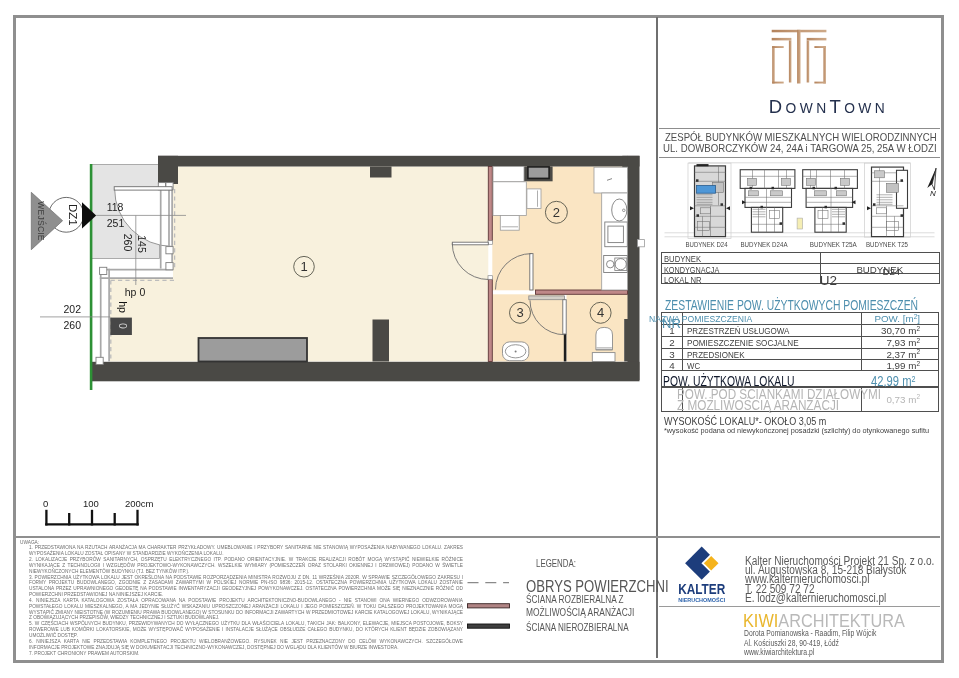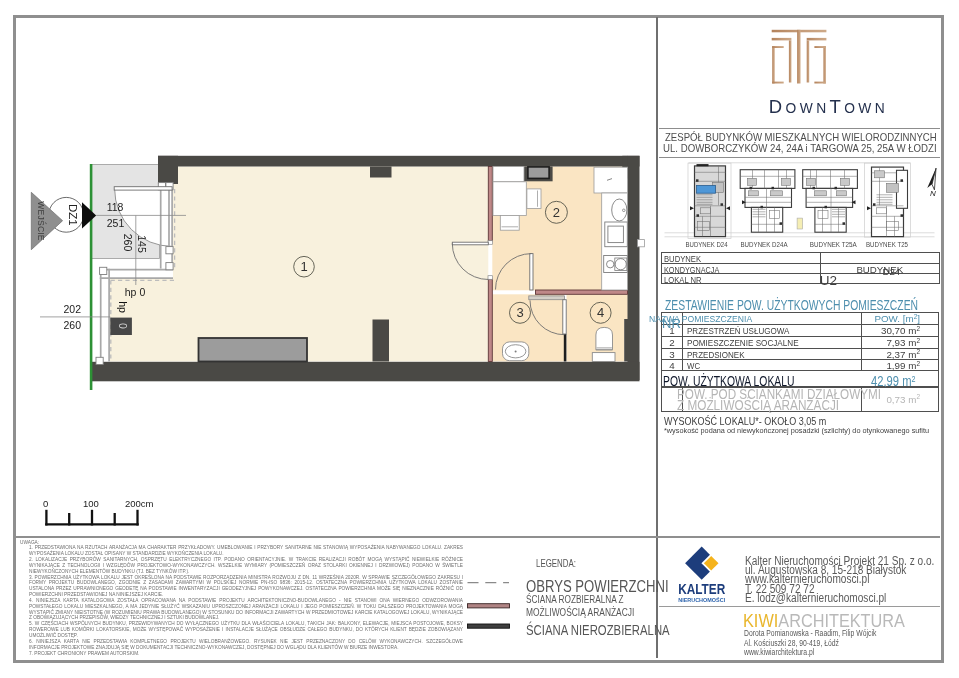"ŚCIANA NIEROZBIERALNA" div.abs { font-size: 14px -> 10px }
